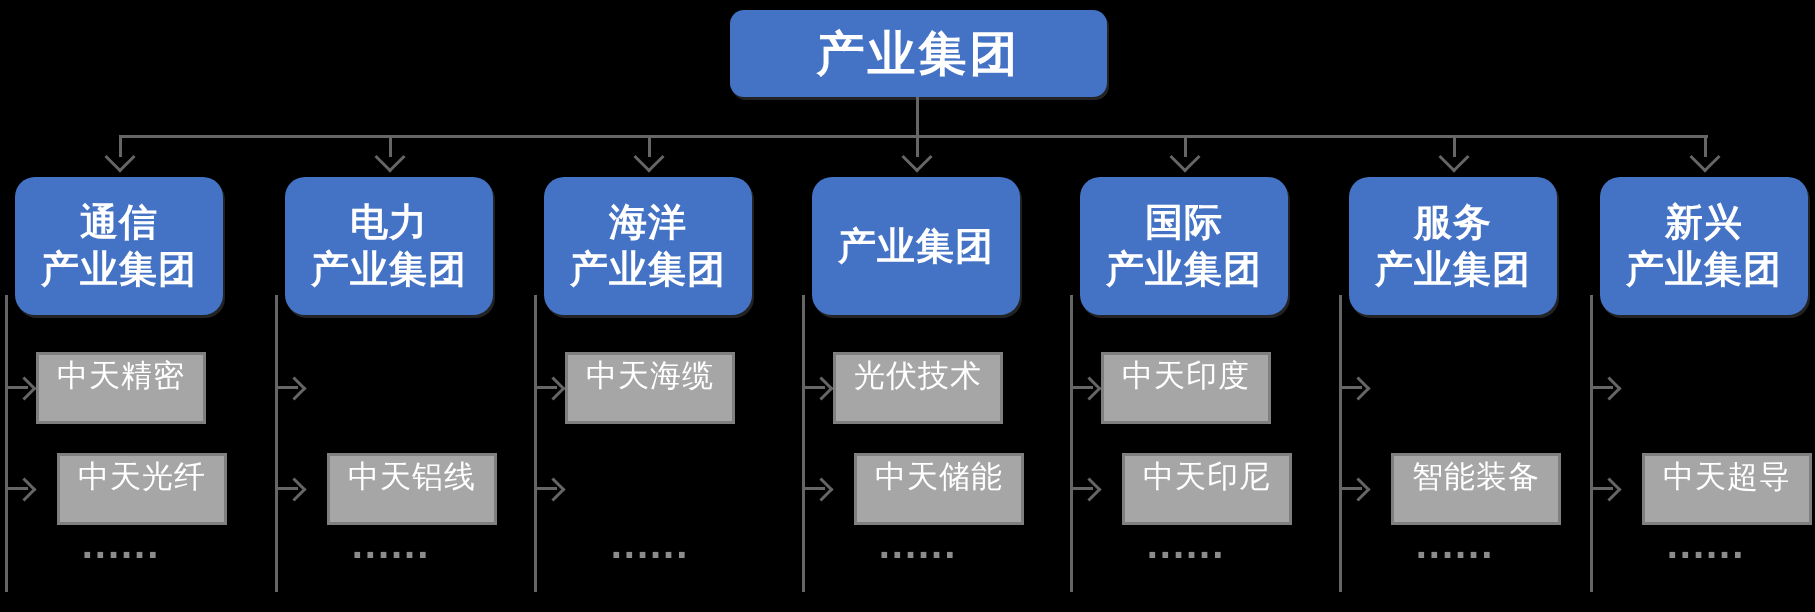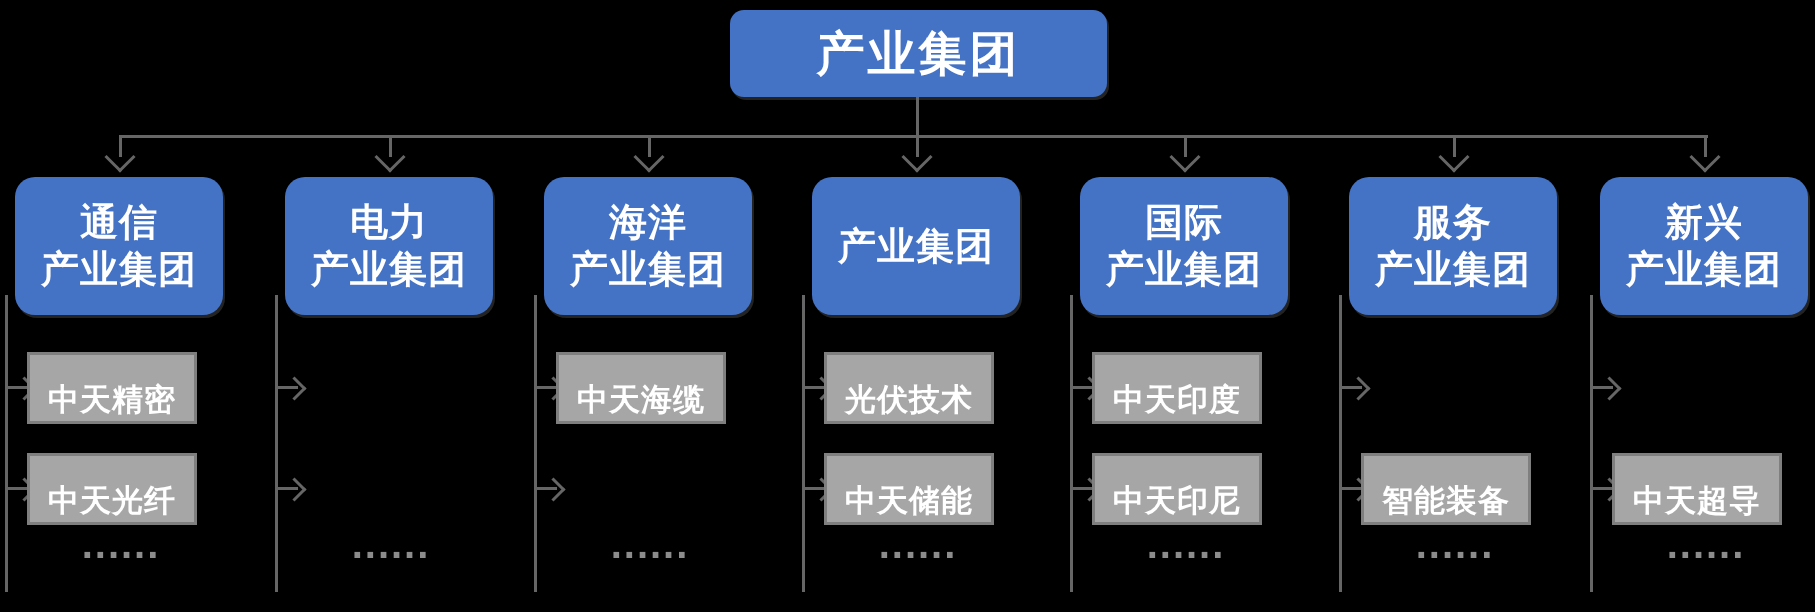"中天精密" .sub-node { align-items: flex-end -> flex-start; font-weight: bold -> normal; left: 22px -> 31px }
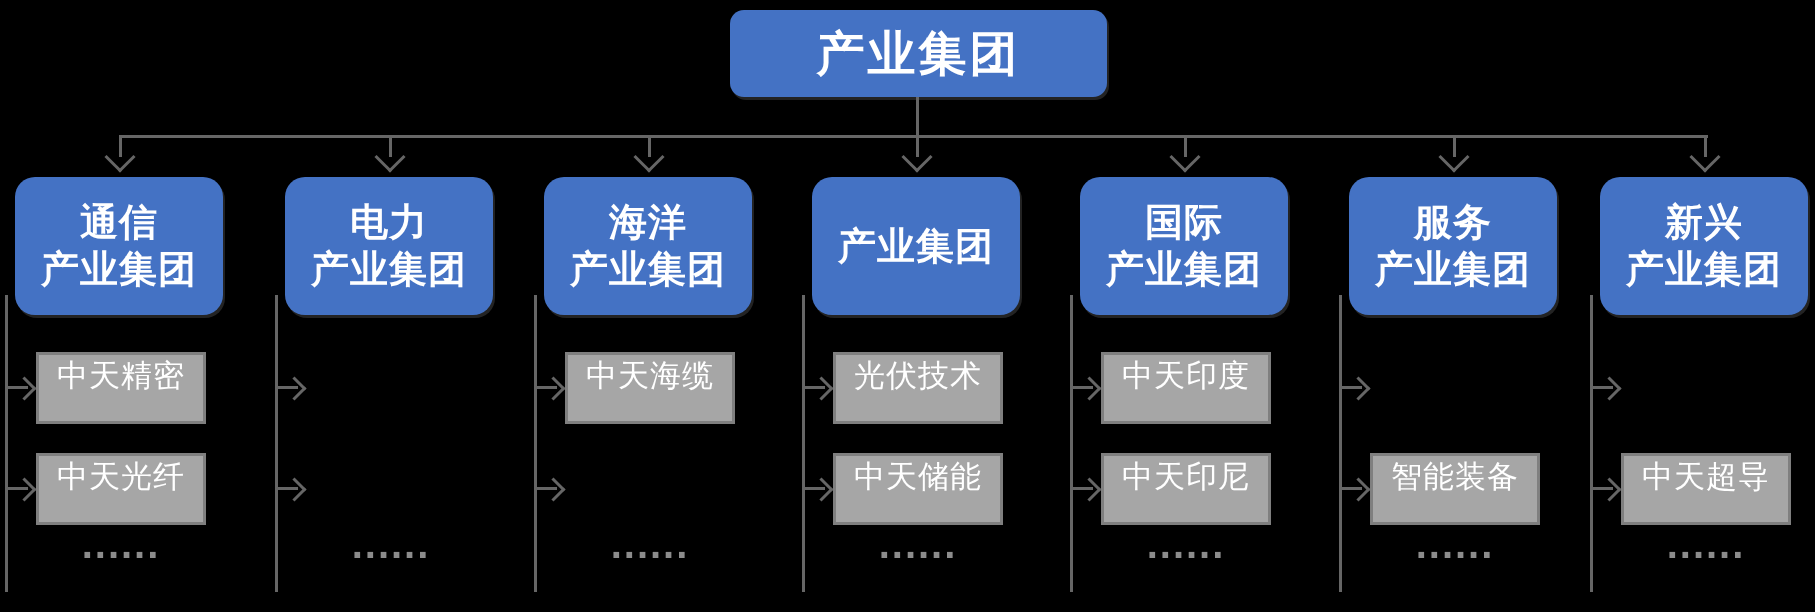"中天光纤" .sub2 { margin-left: none -> 21px }
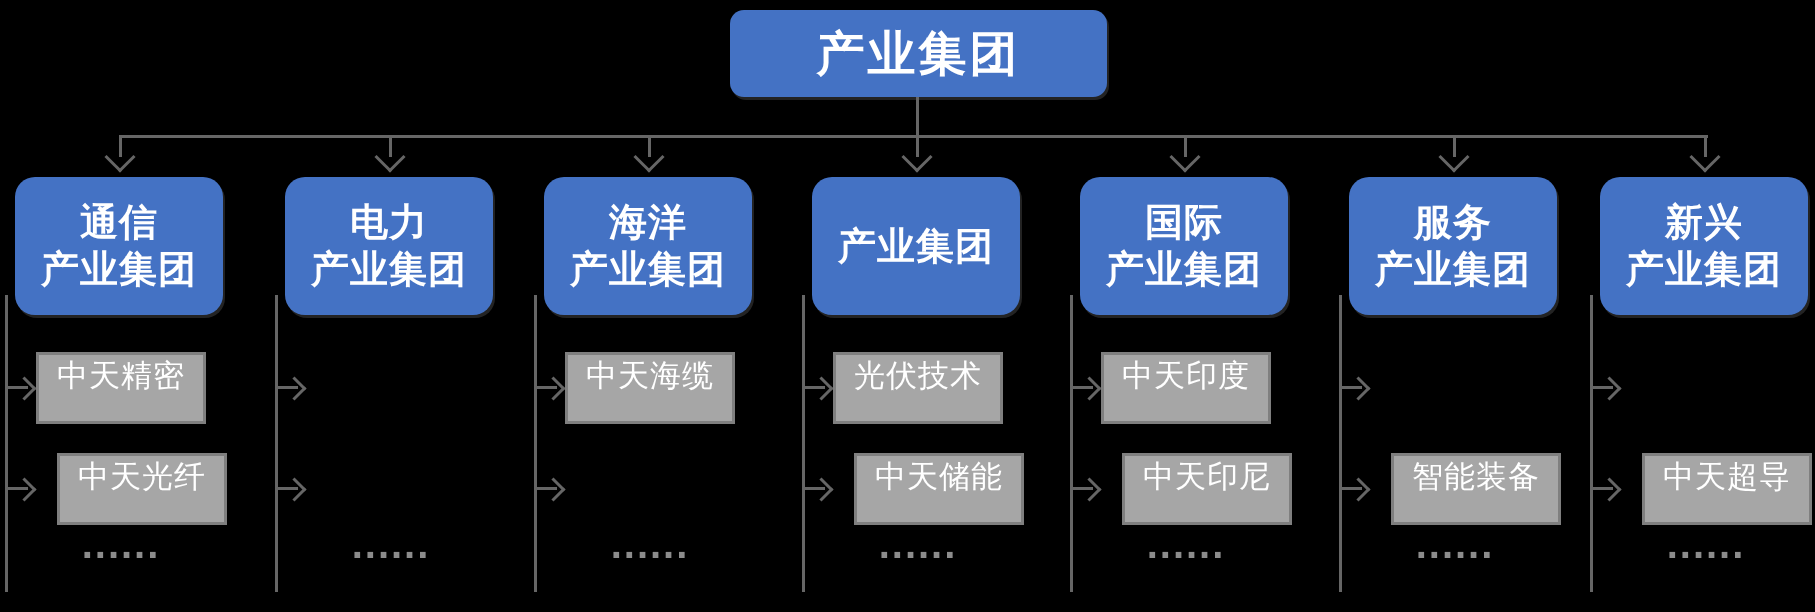"中天铝线" div.sub-node { html: none -> <div> <span>中天铝线</span> </div> }
